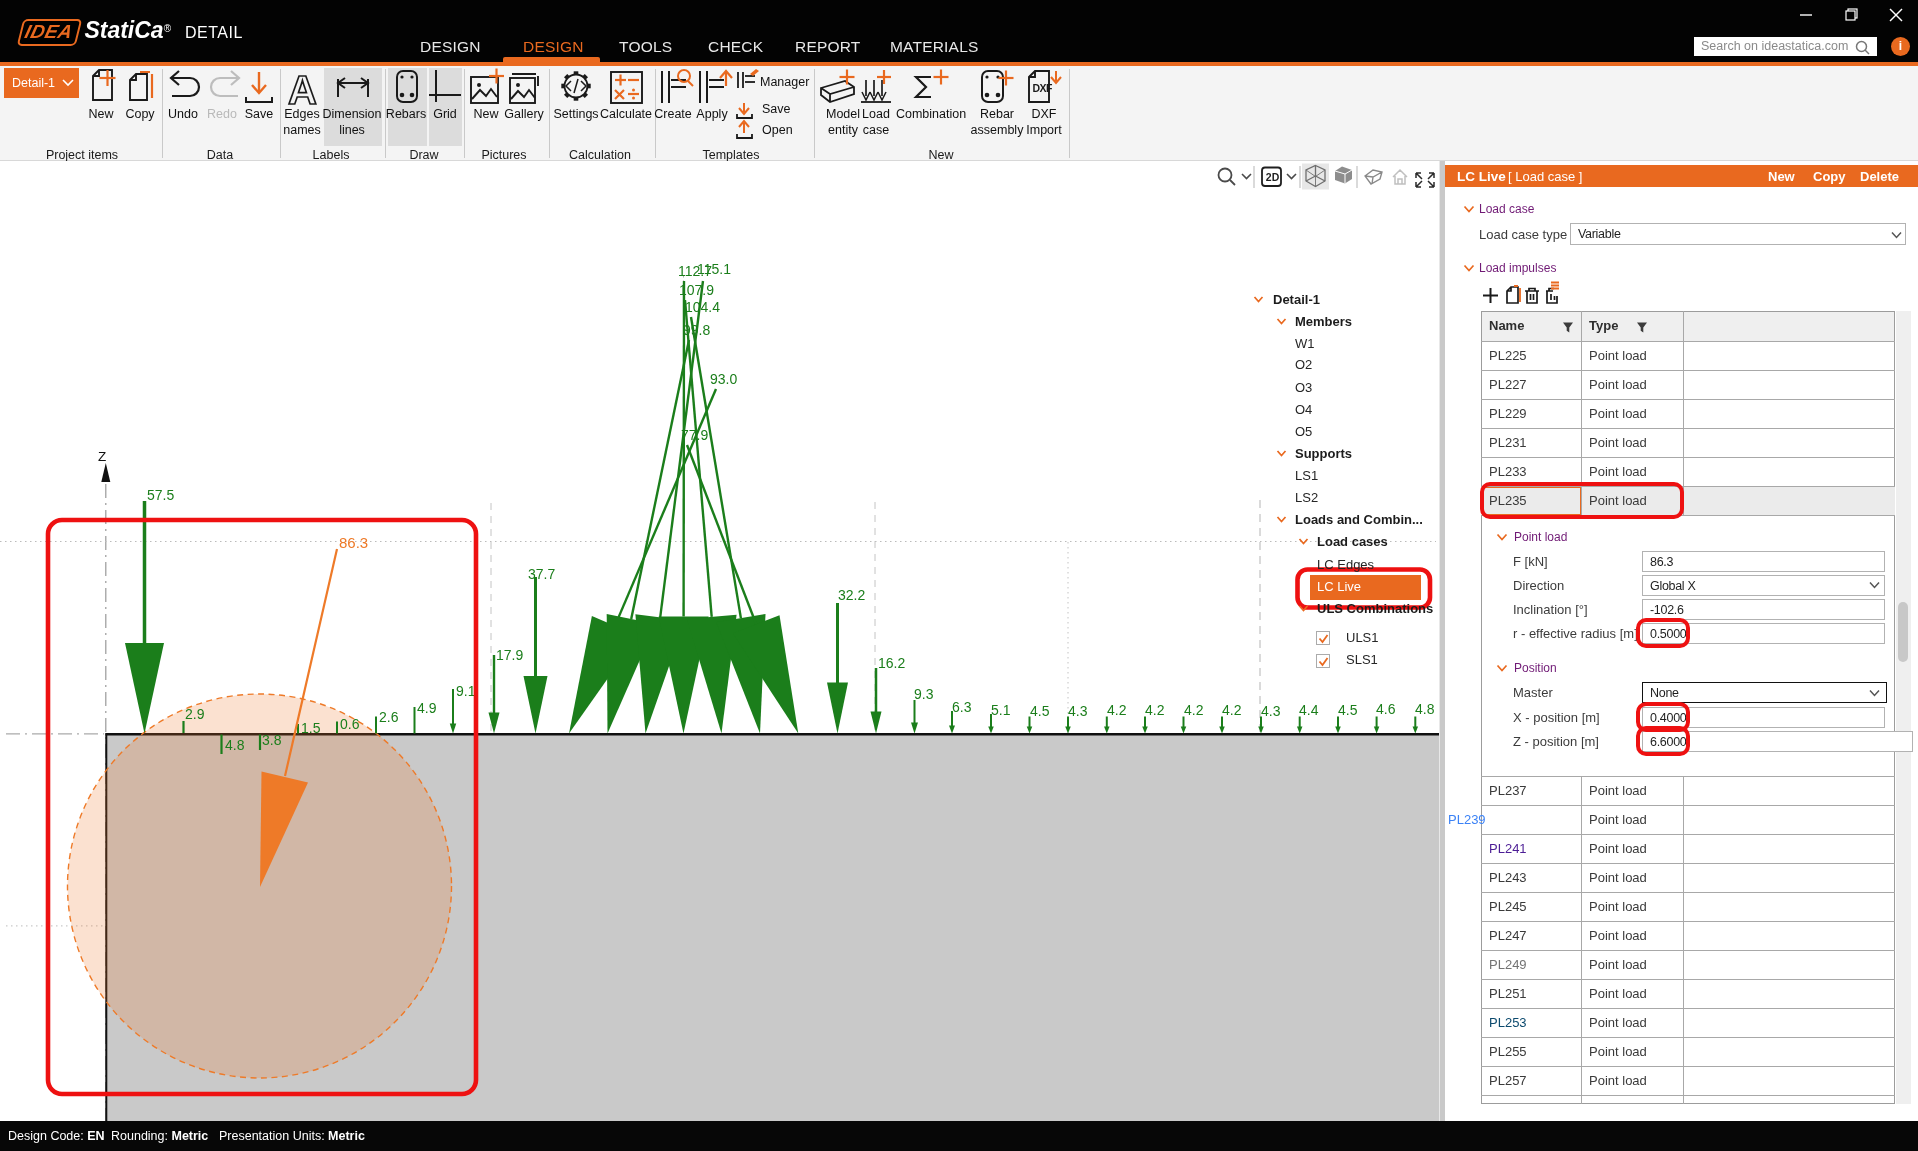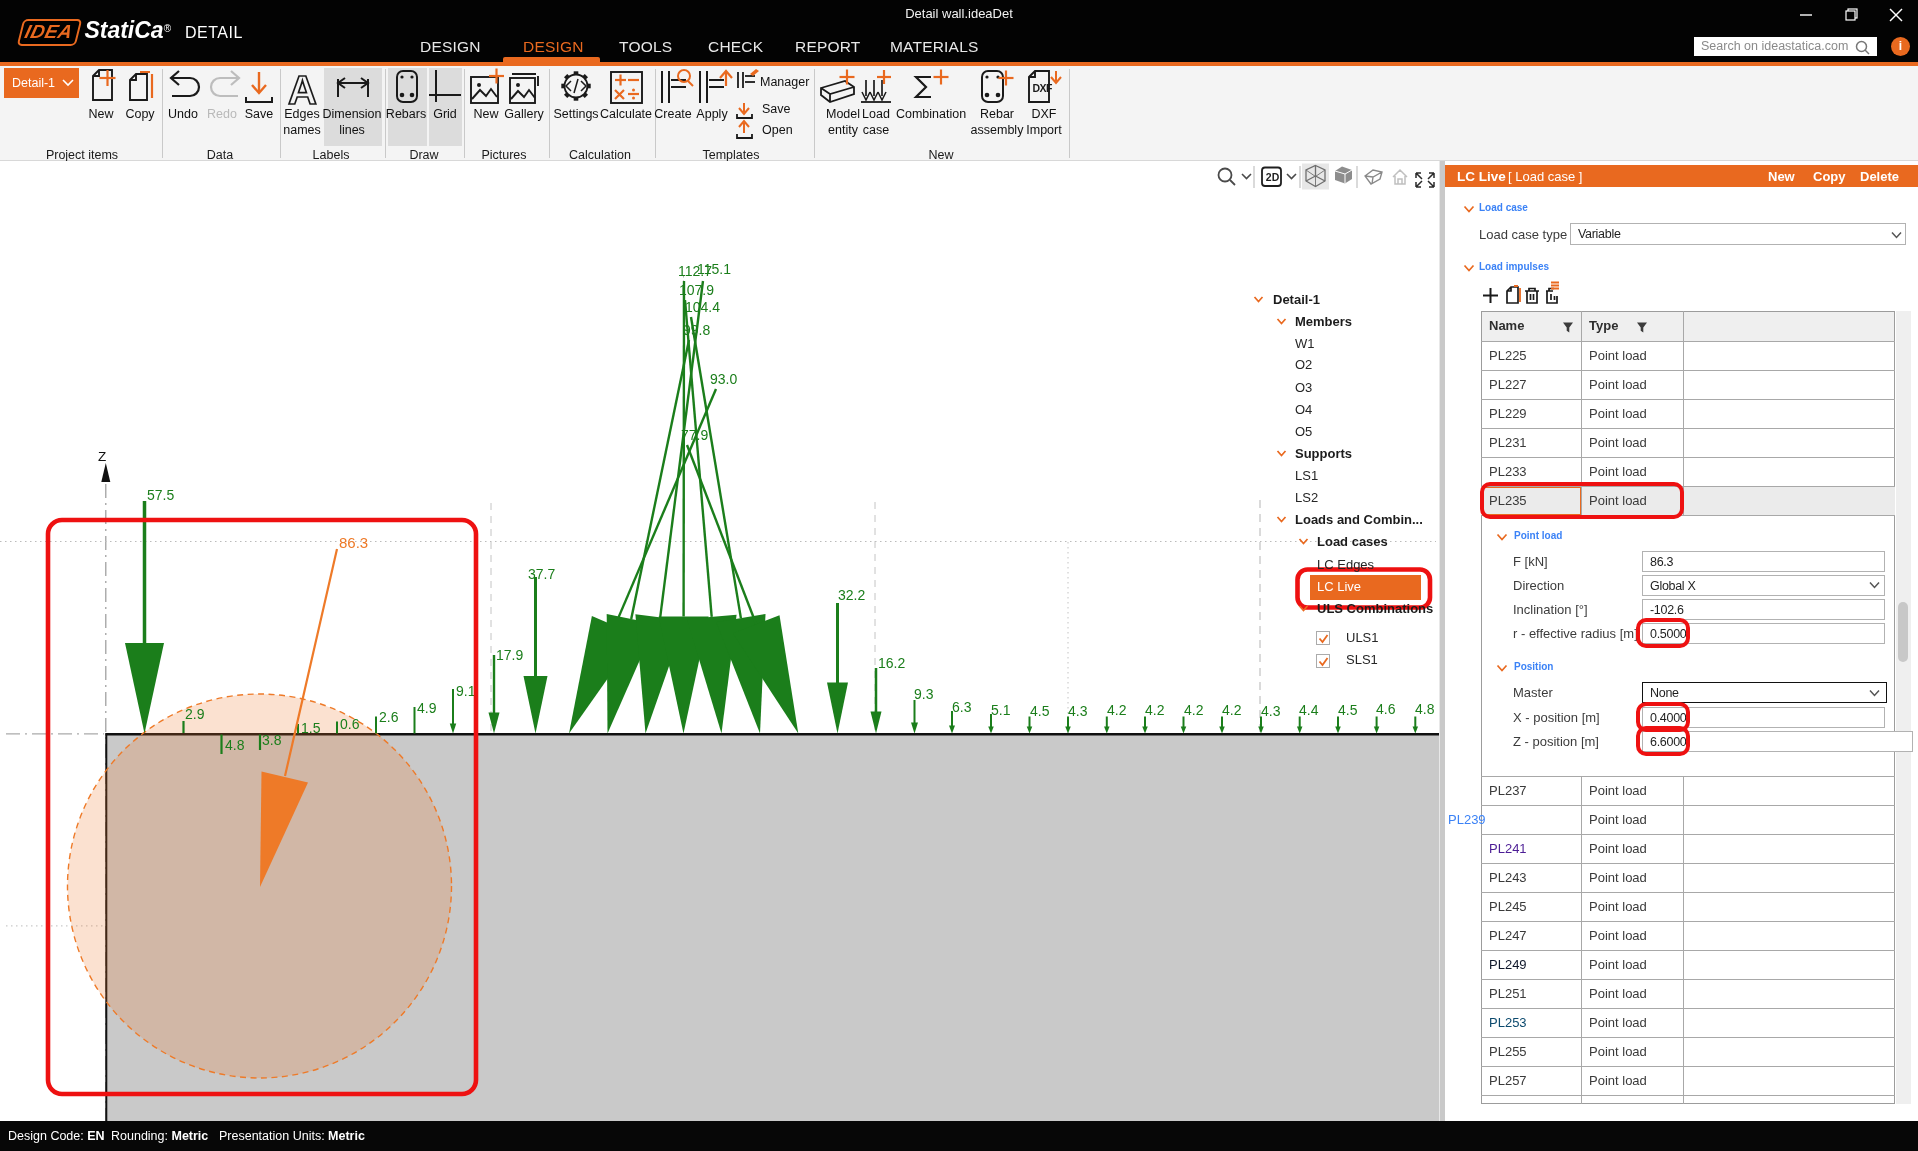"Detail wall.ideaDet" div.wintitle { html: <div>Detail wall.ideaDet</div> -> none }
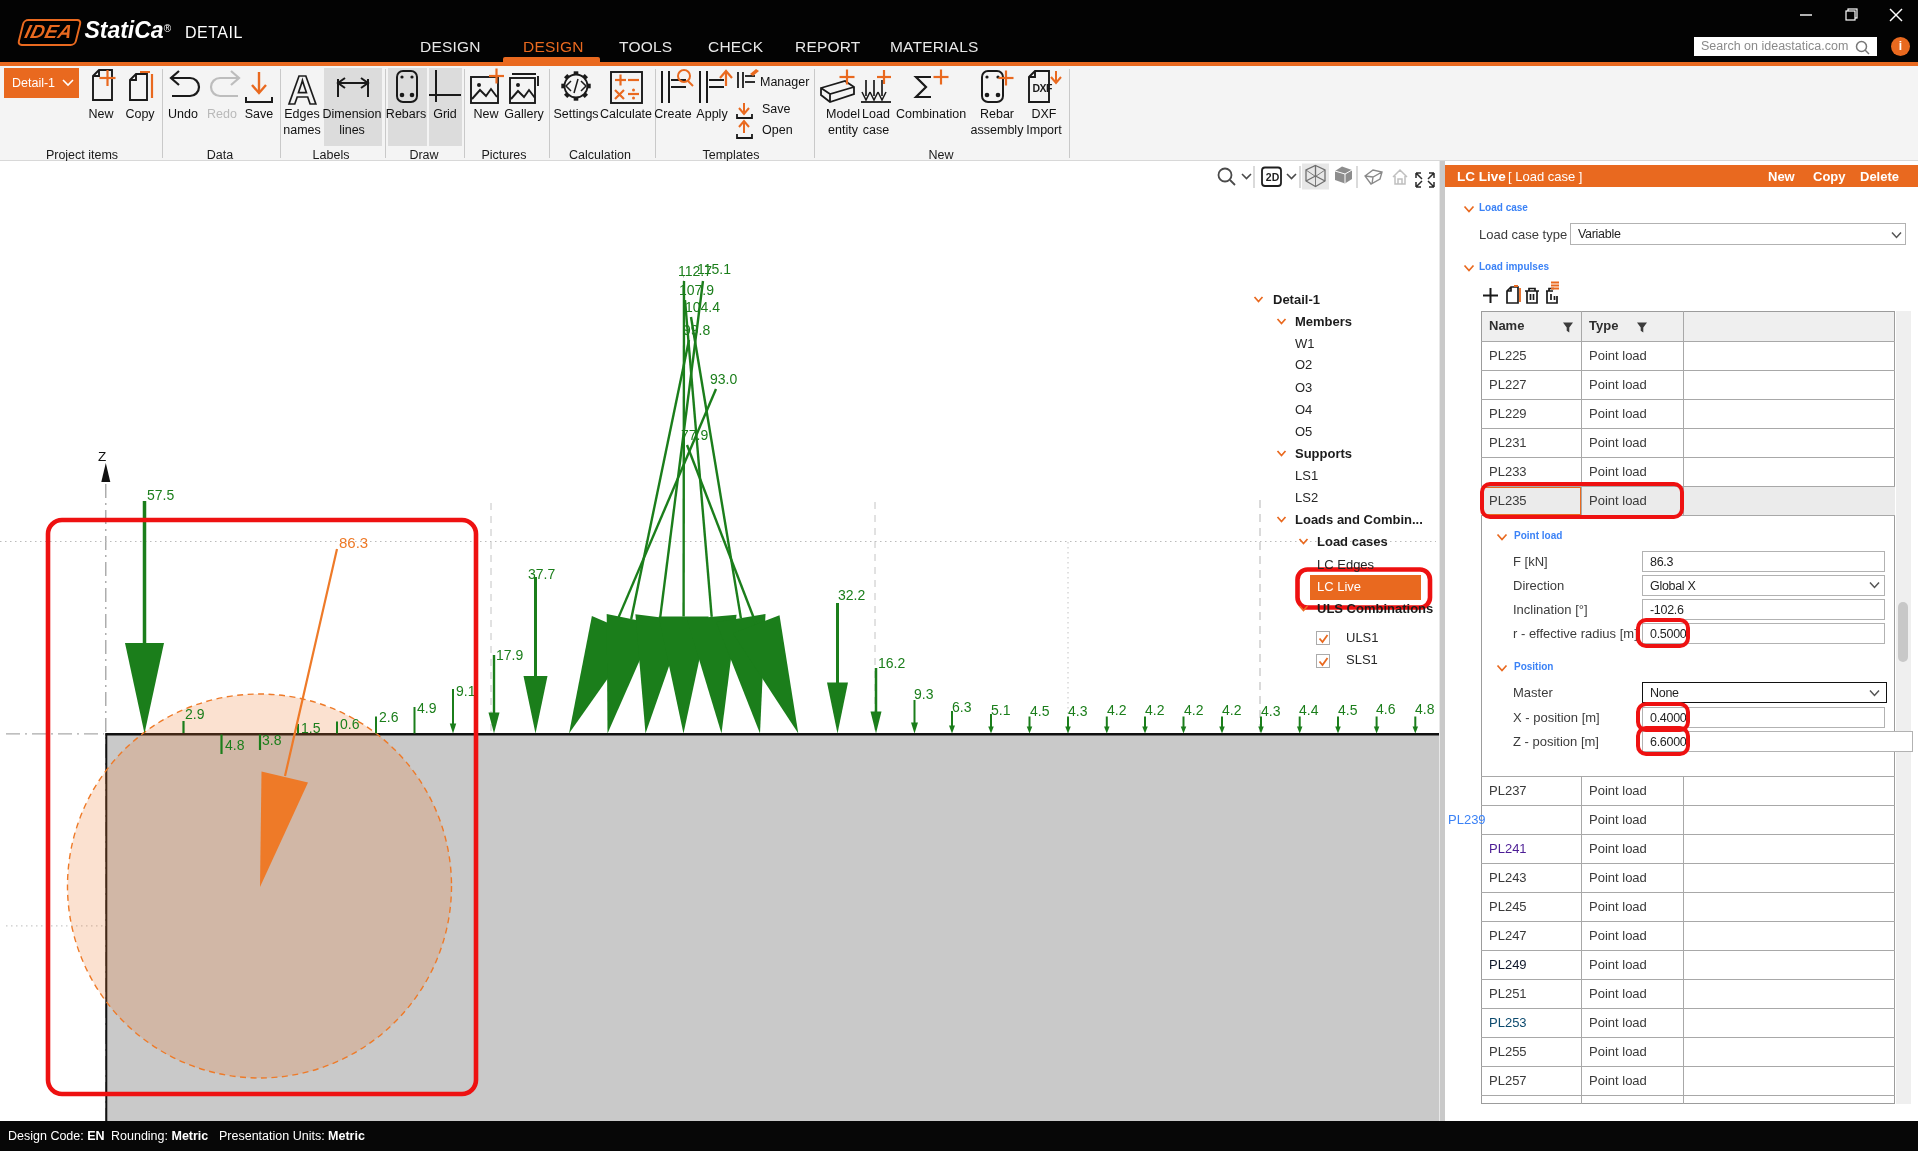"Load case" .sechead { color: #3b82f6 -> #701a75; font-size: 10px -> 12px; font-weight: bold -> normal }
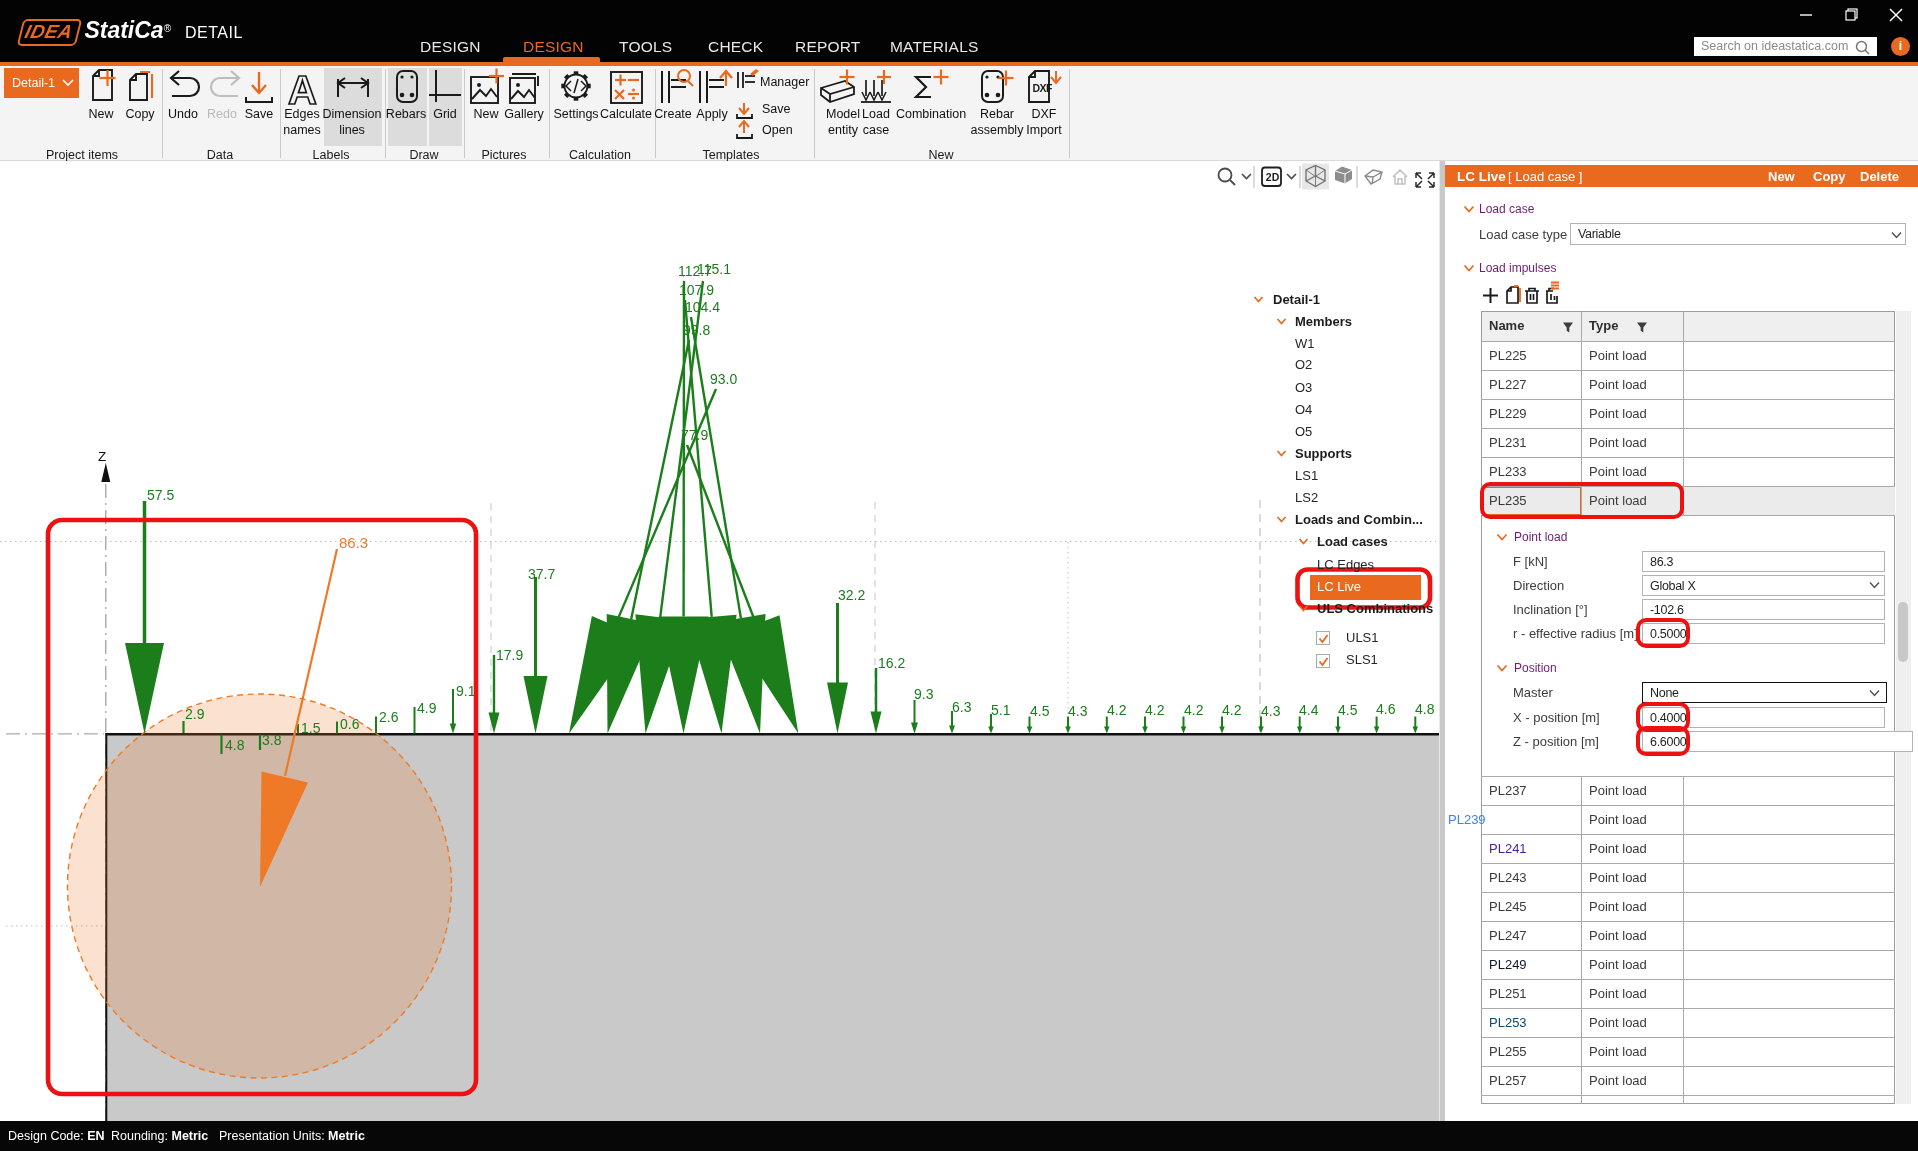"PL249" div.abs { color: #0f172a -> #737373 }
